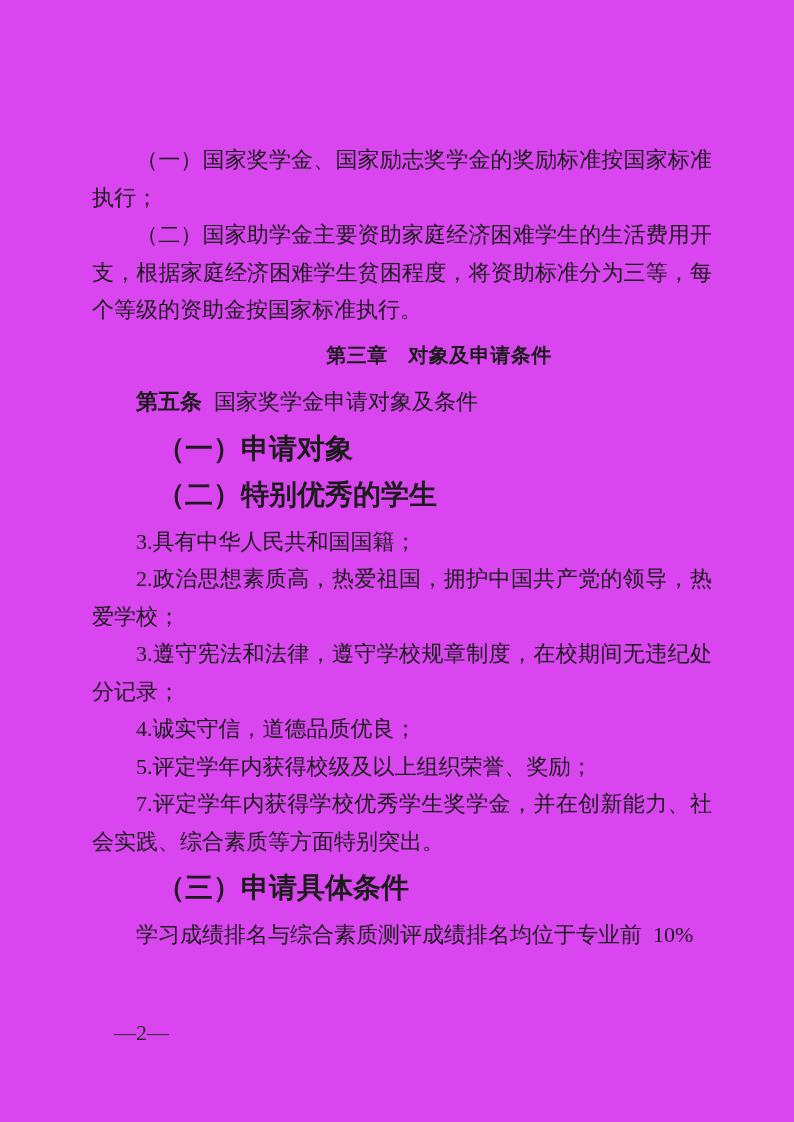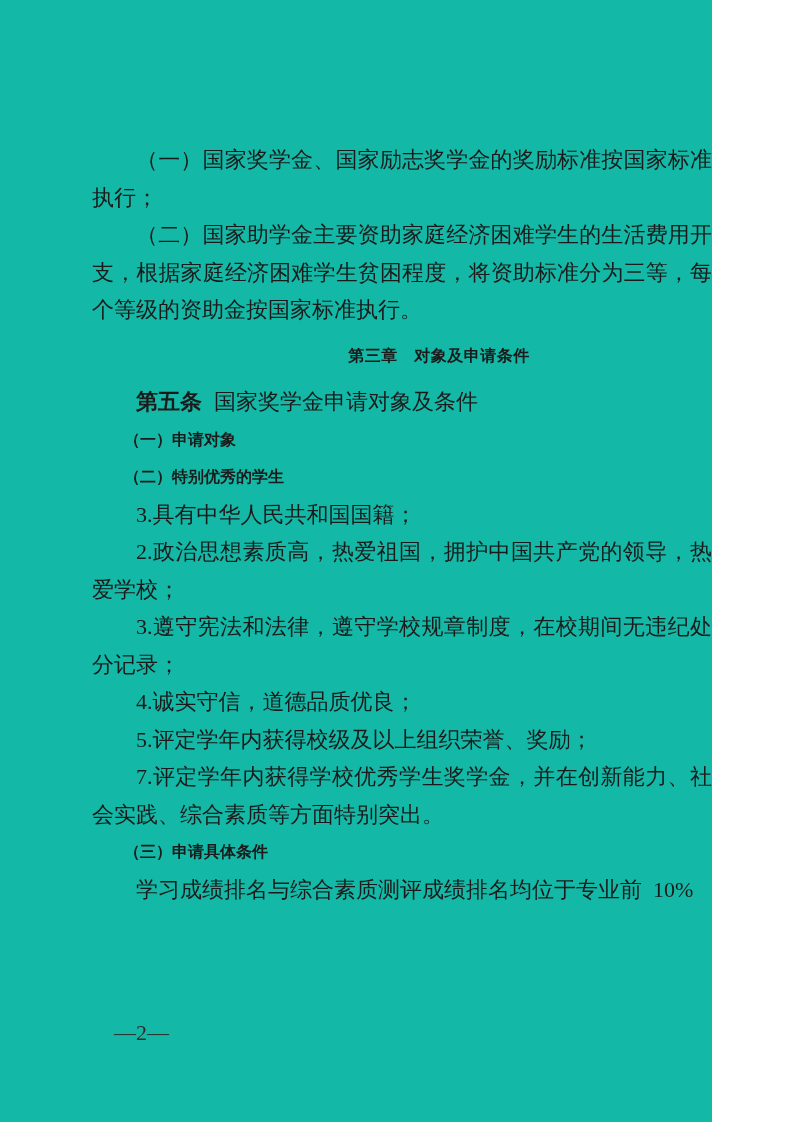"（一）国家奖学金、国家励志奖学金的奖励标准按国家标准执行；" .page { background: #14b8a6 -> #d946ef; width: 712px -> 794px }
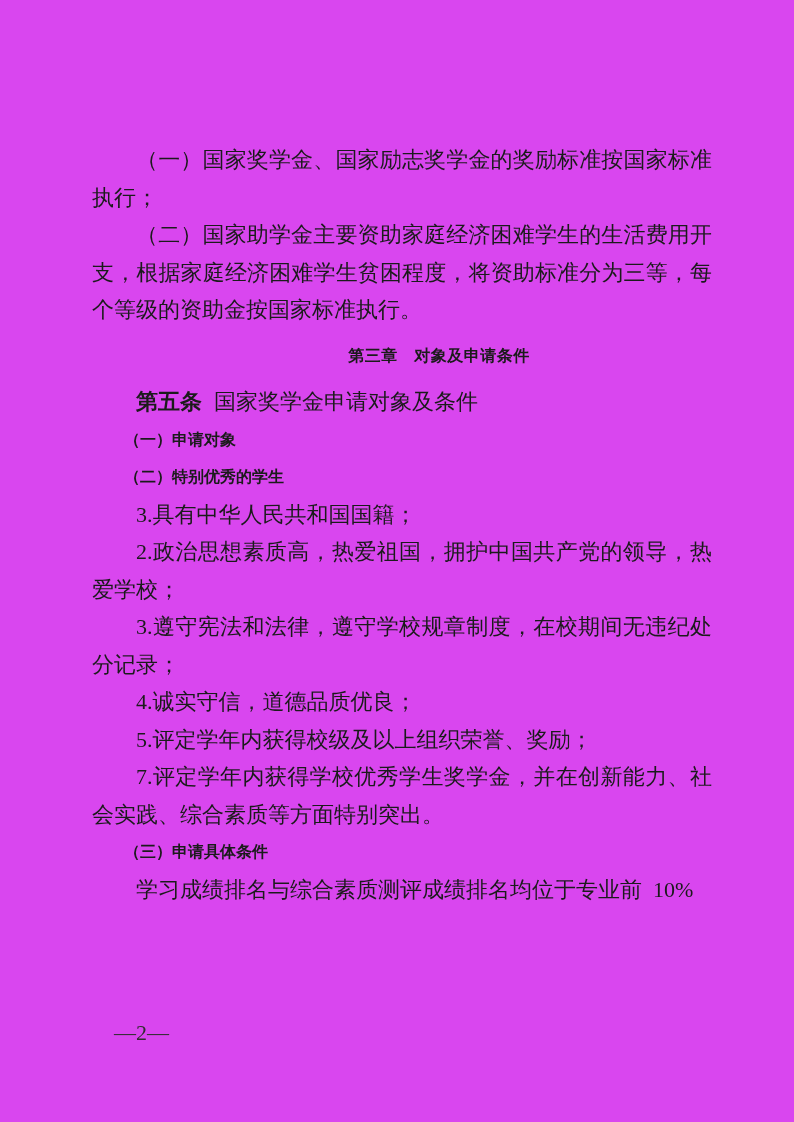"第三章 对象及申请条件" .chapter-heading { font-size: 16px -> 20px }
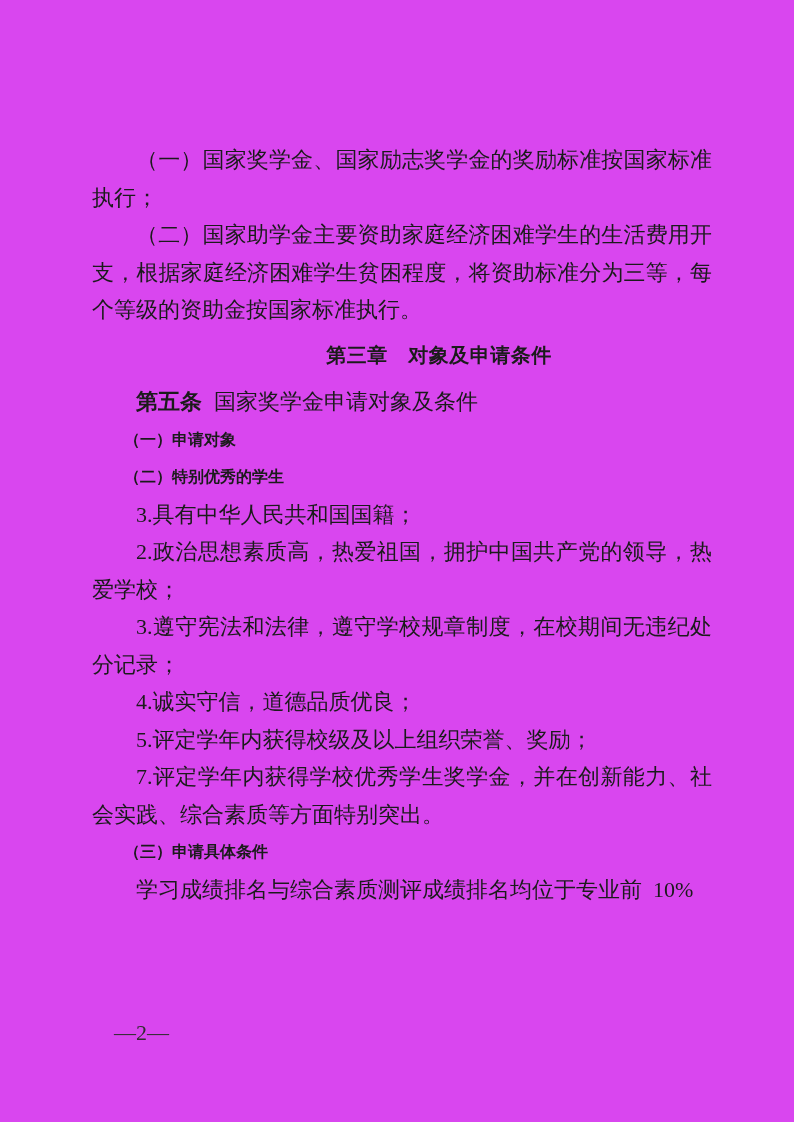"（一）申请对象" .sub-heading { font-size: 16px -> 28px; margin: 0 -> 9px }
